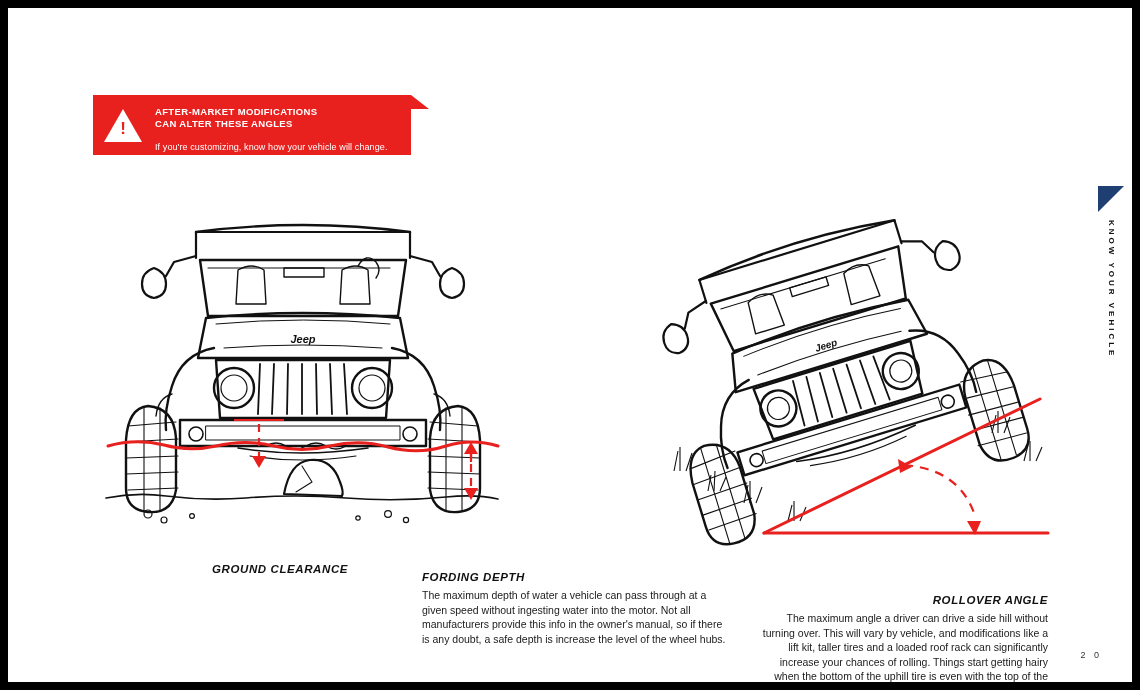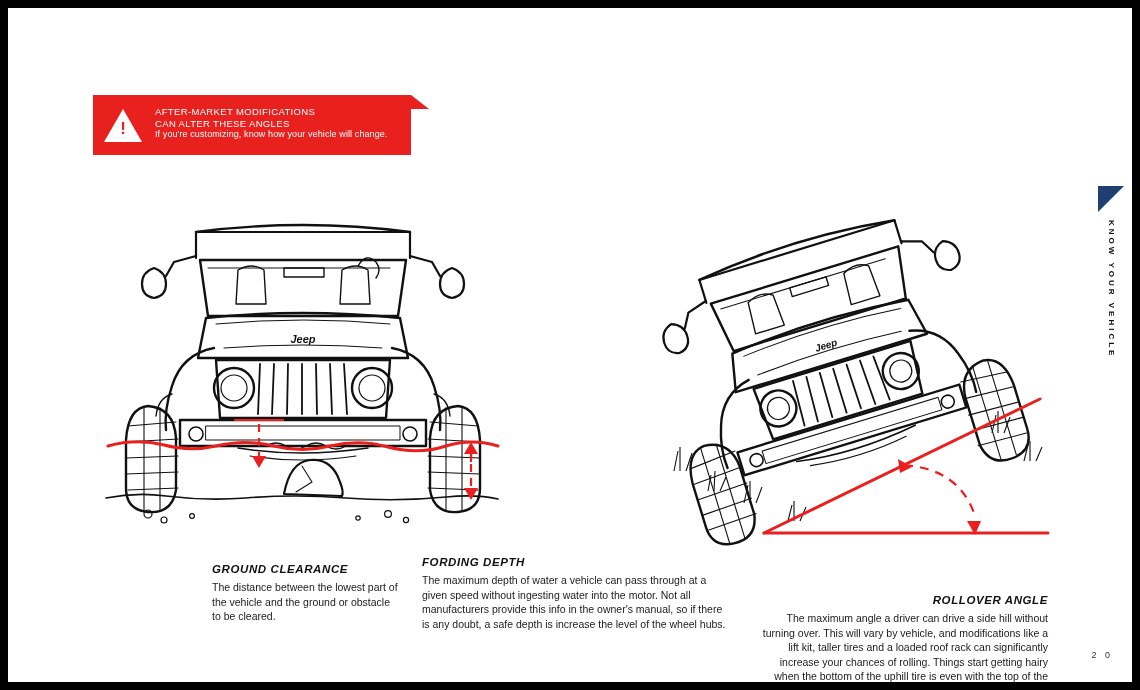"AFTER-MARKET MODIFICATIONS" .warn-title { font-weight: normal -> bold }
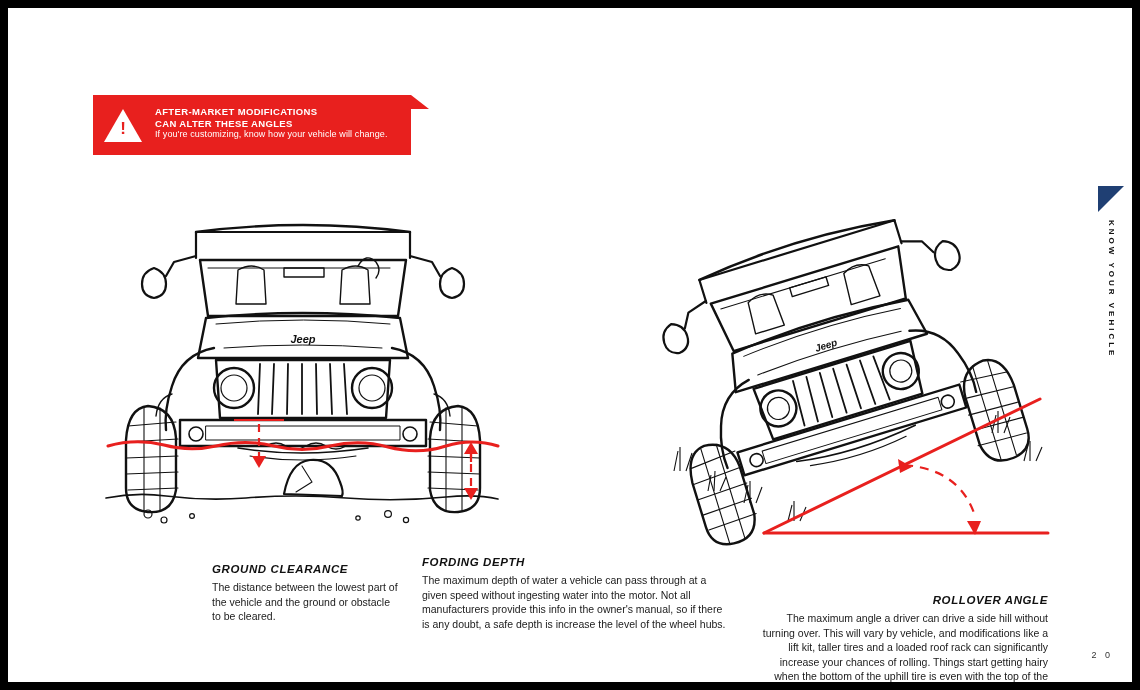"If you're customizing, know how" .warn-sub { margin-top: 0 -> 13px }
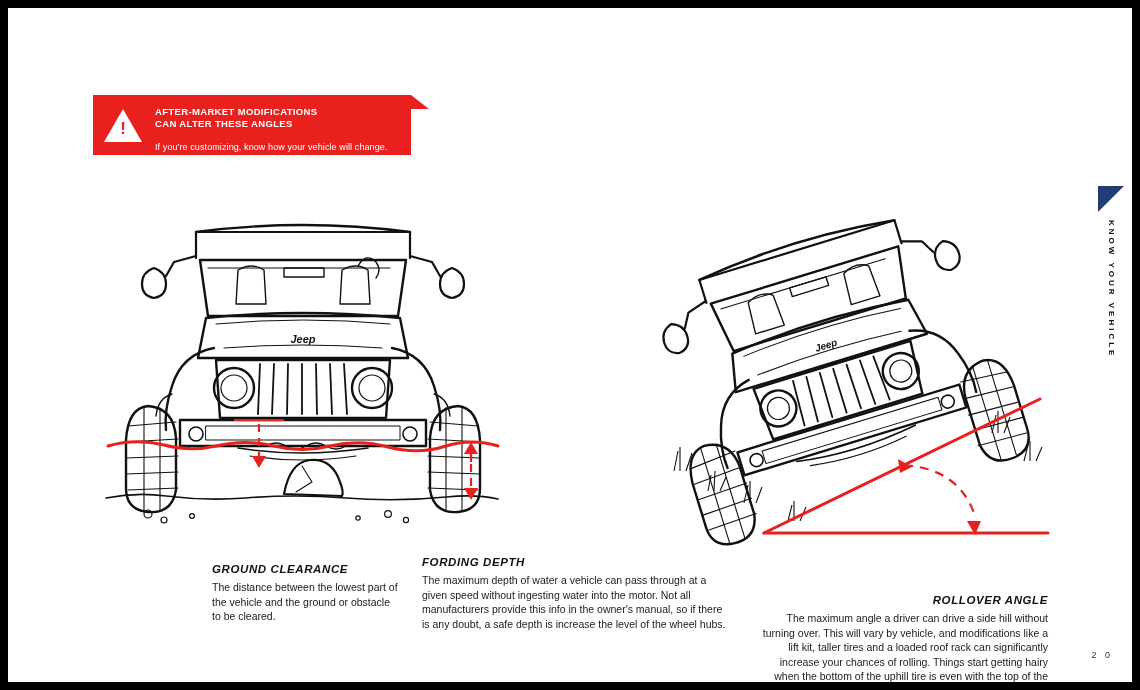"FORDING DEPTH" #cap-fording { top: 536px -> 551px }
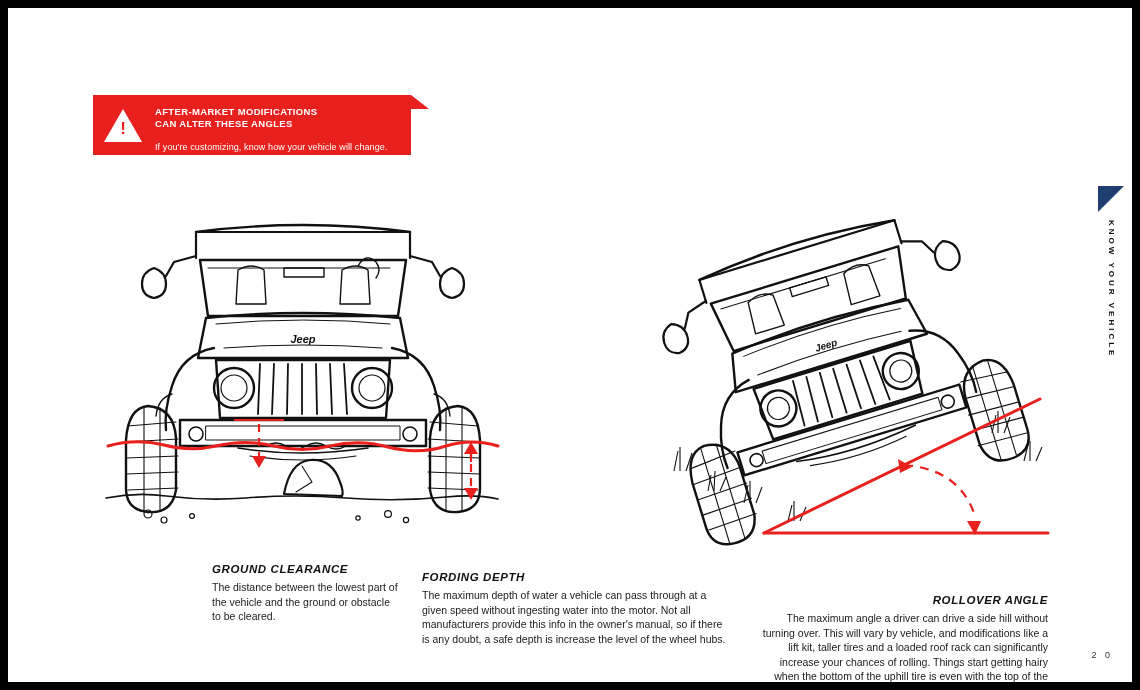"The distance between the lowest" p { html: <p>The distance between the lowest part of the vehicle and the ground or obstacle to be cleared.</p> -> none }
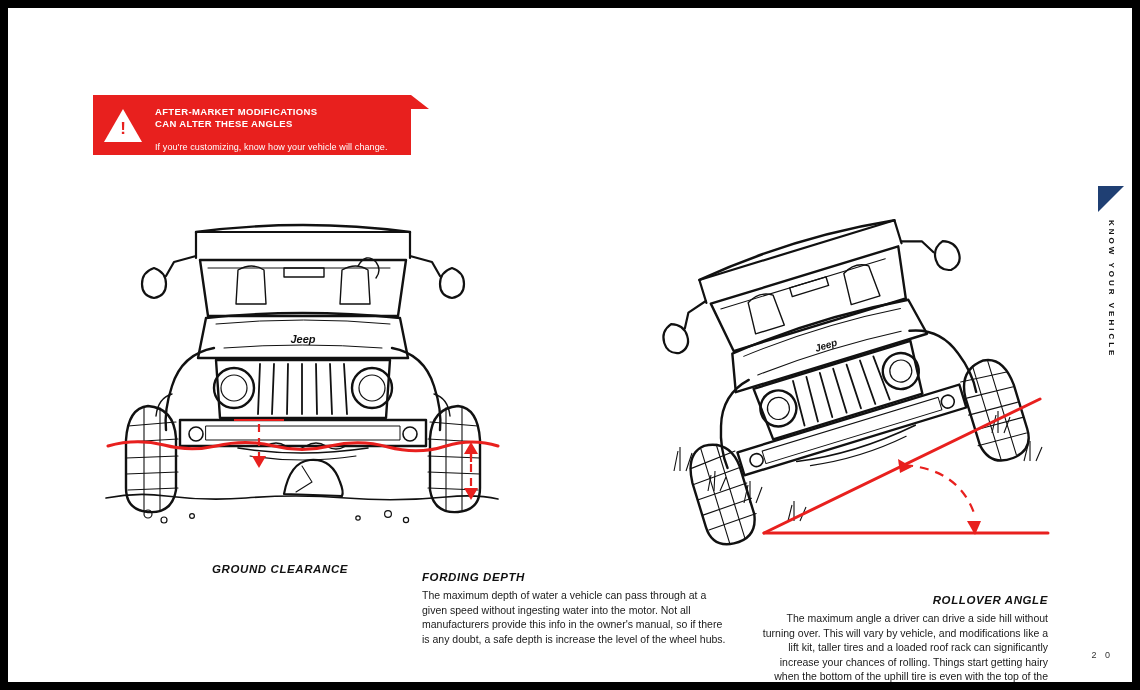"2 0" .page-num { right: 19px -> 30px }
